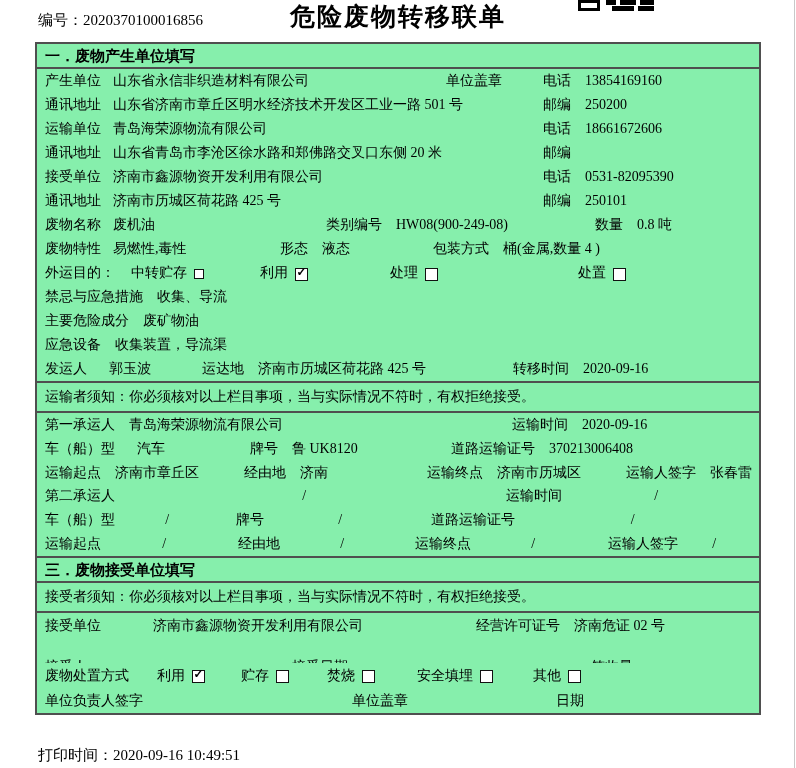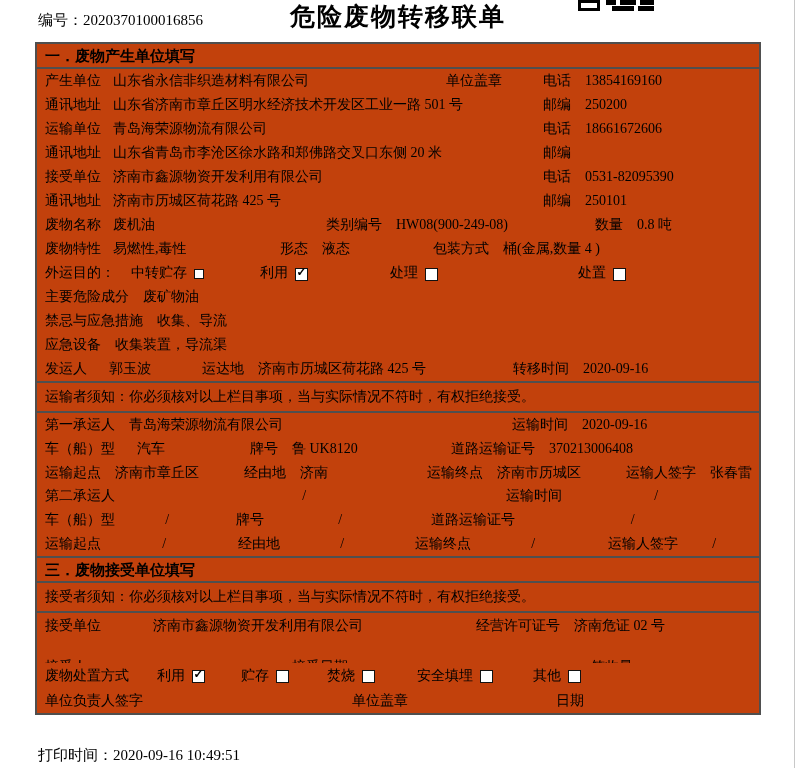"一．废物产生单位填写" .form-table { background: #c2410c -> #86efac }
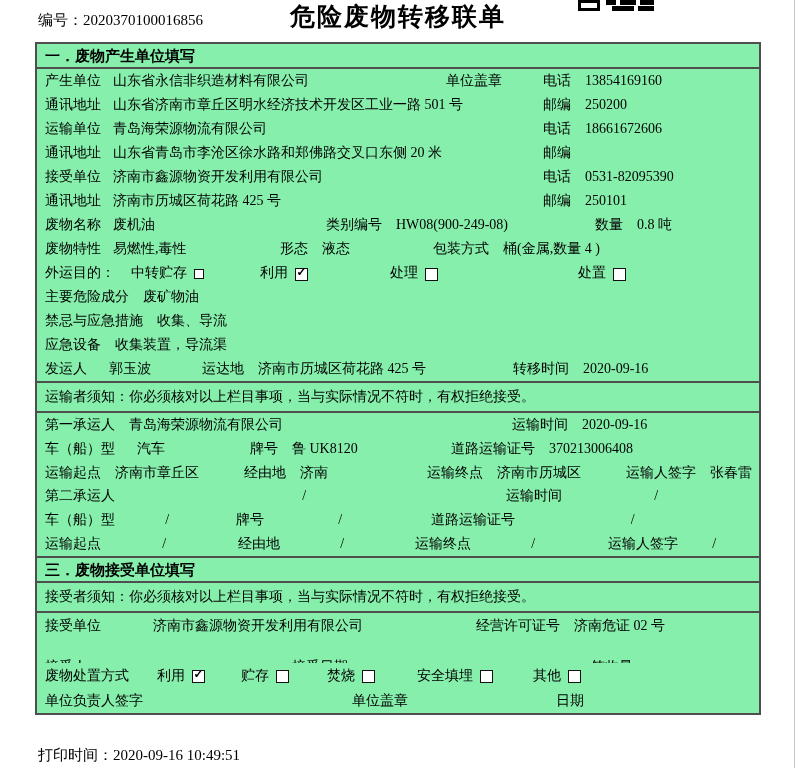"主要危险成分" div.row { order: before "禁忌与应急措施" -> after "禁忌与应急措施" }
